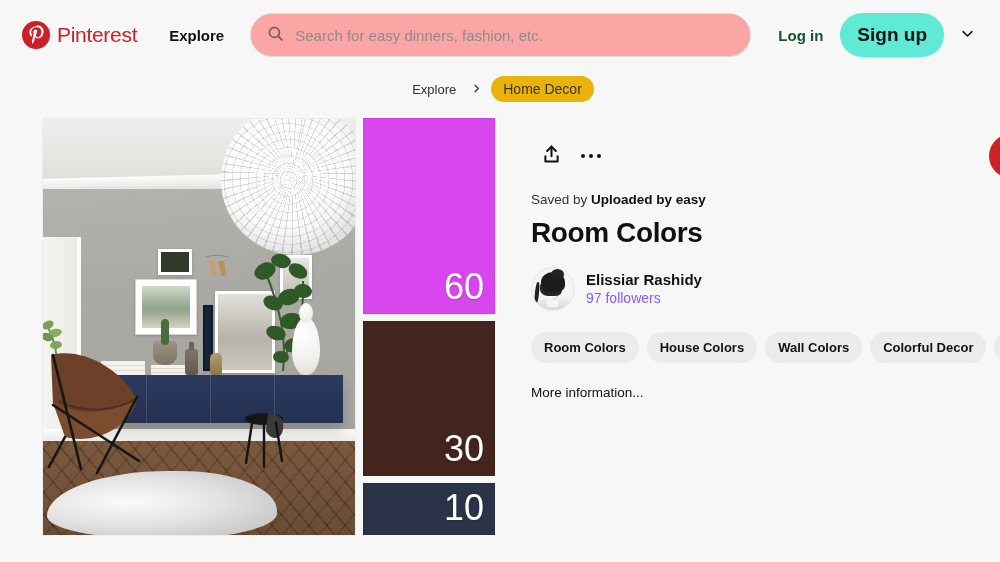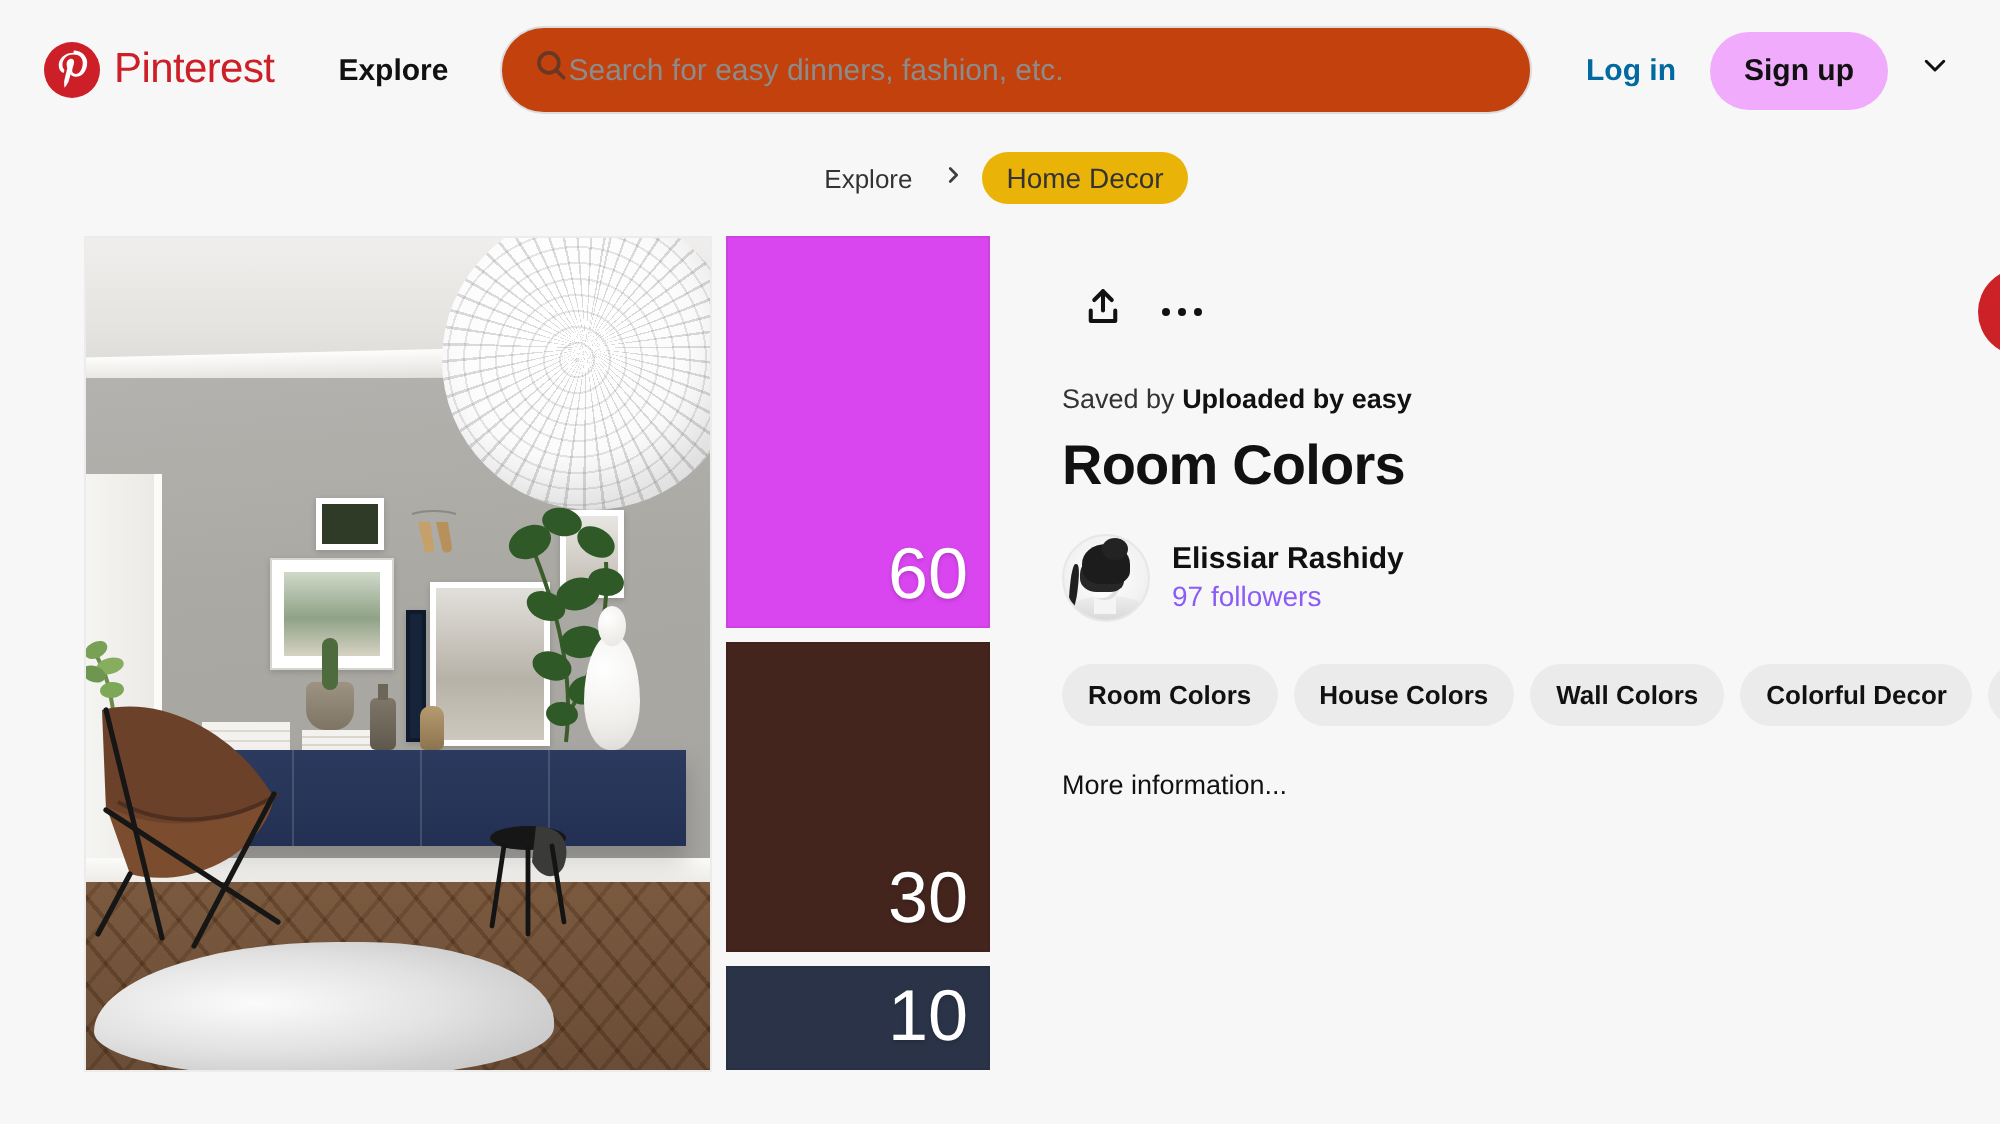"Search for easy dinners, fashion," .search-wrap { background: #c2410c -> #fca5a5; gap: none -> 11px }
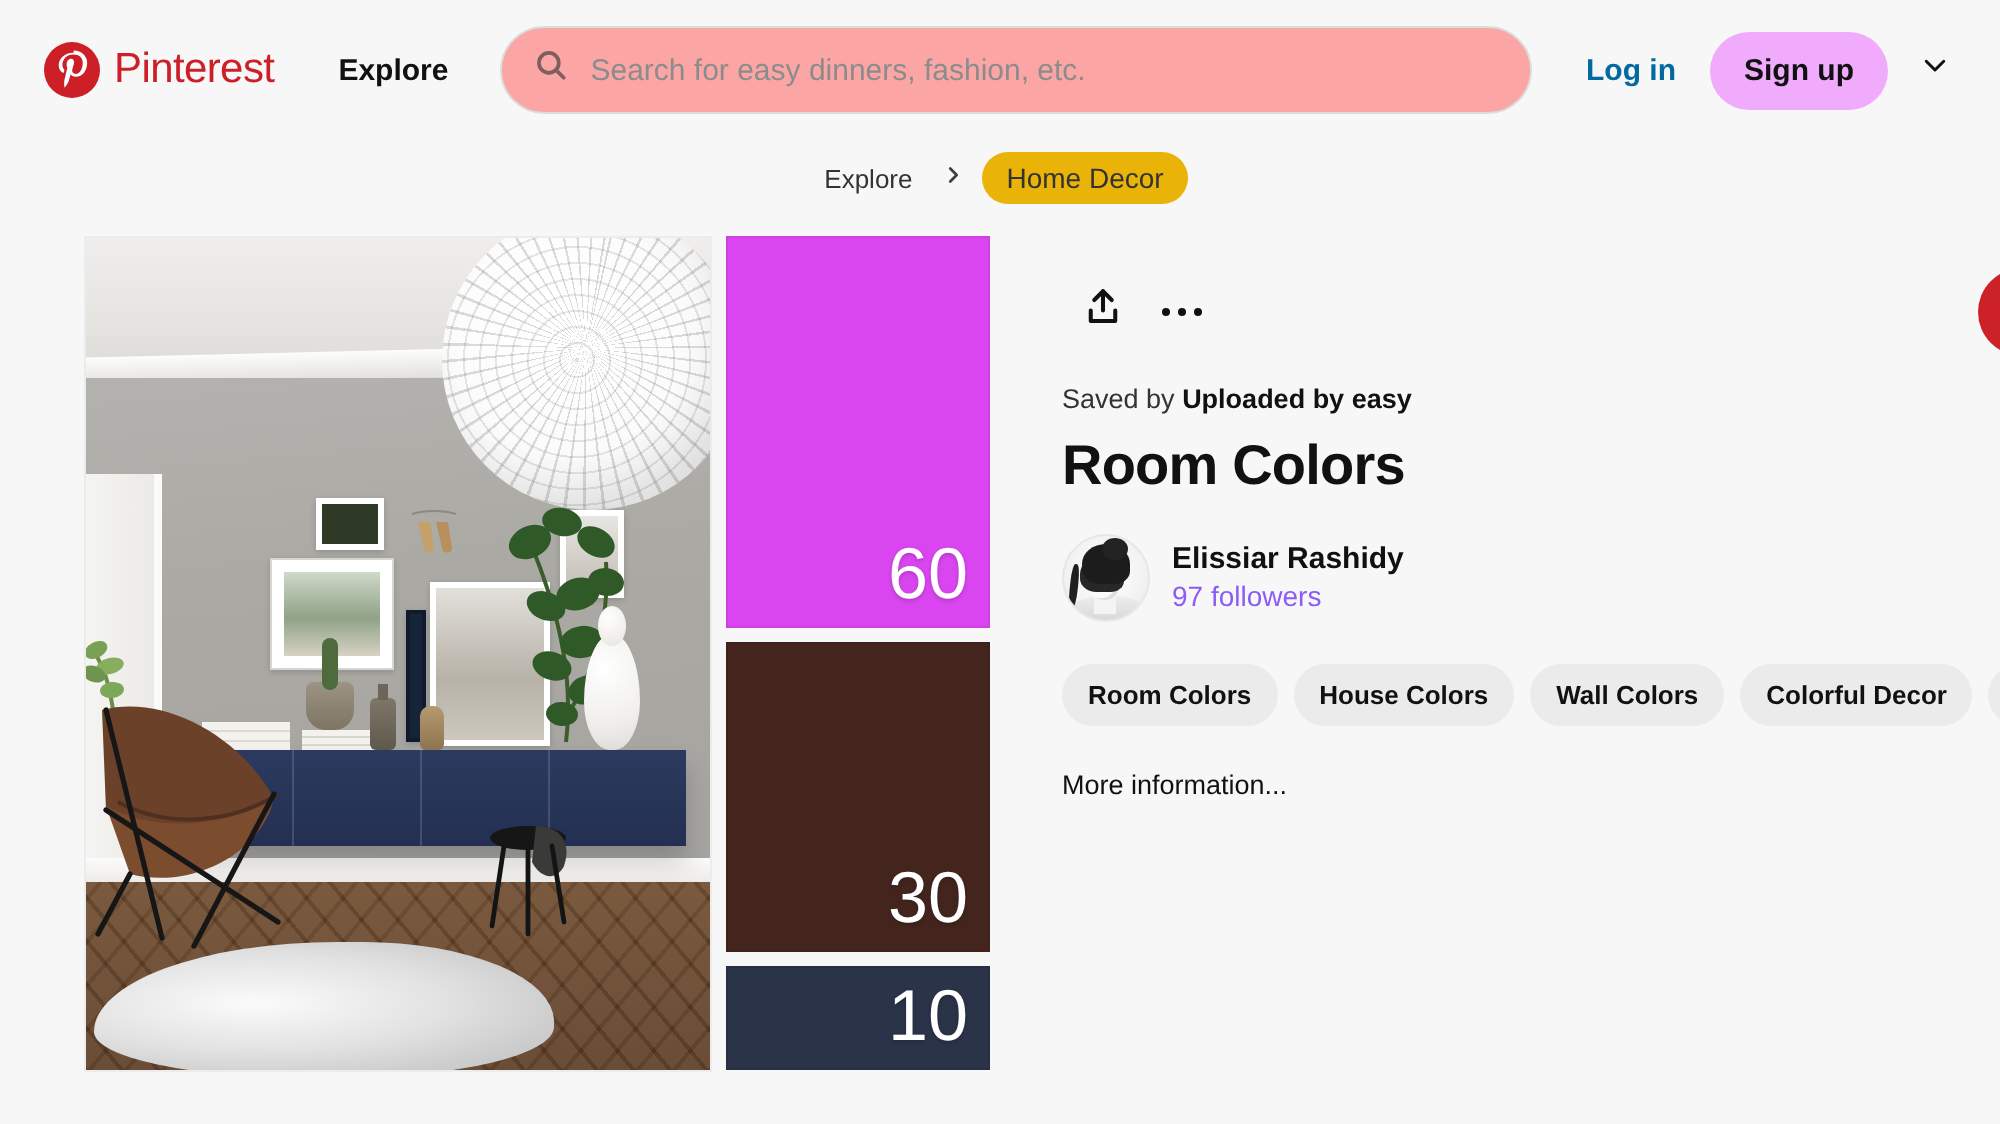"Log in" .login-btn { color: #0369a1 -> #14532d }
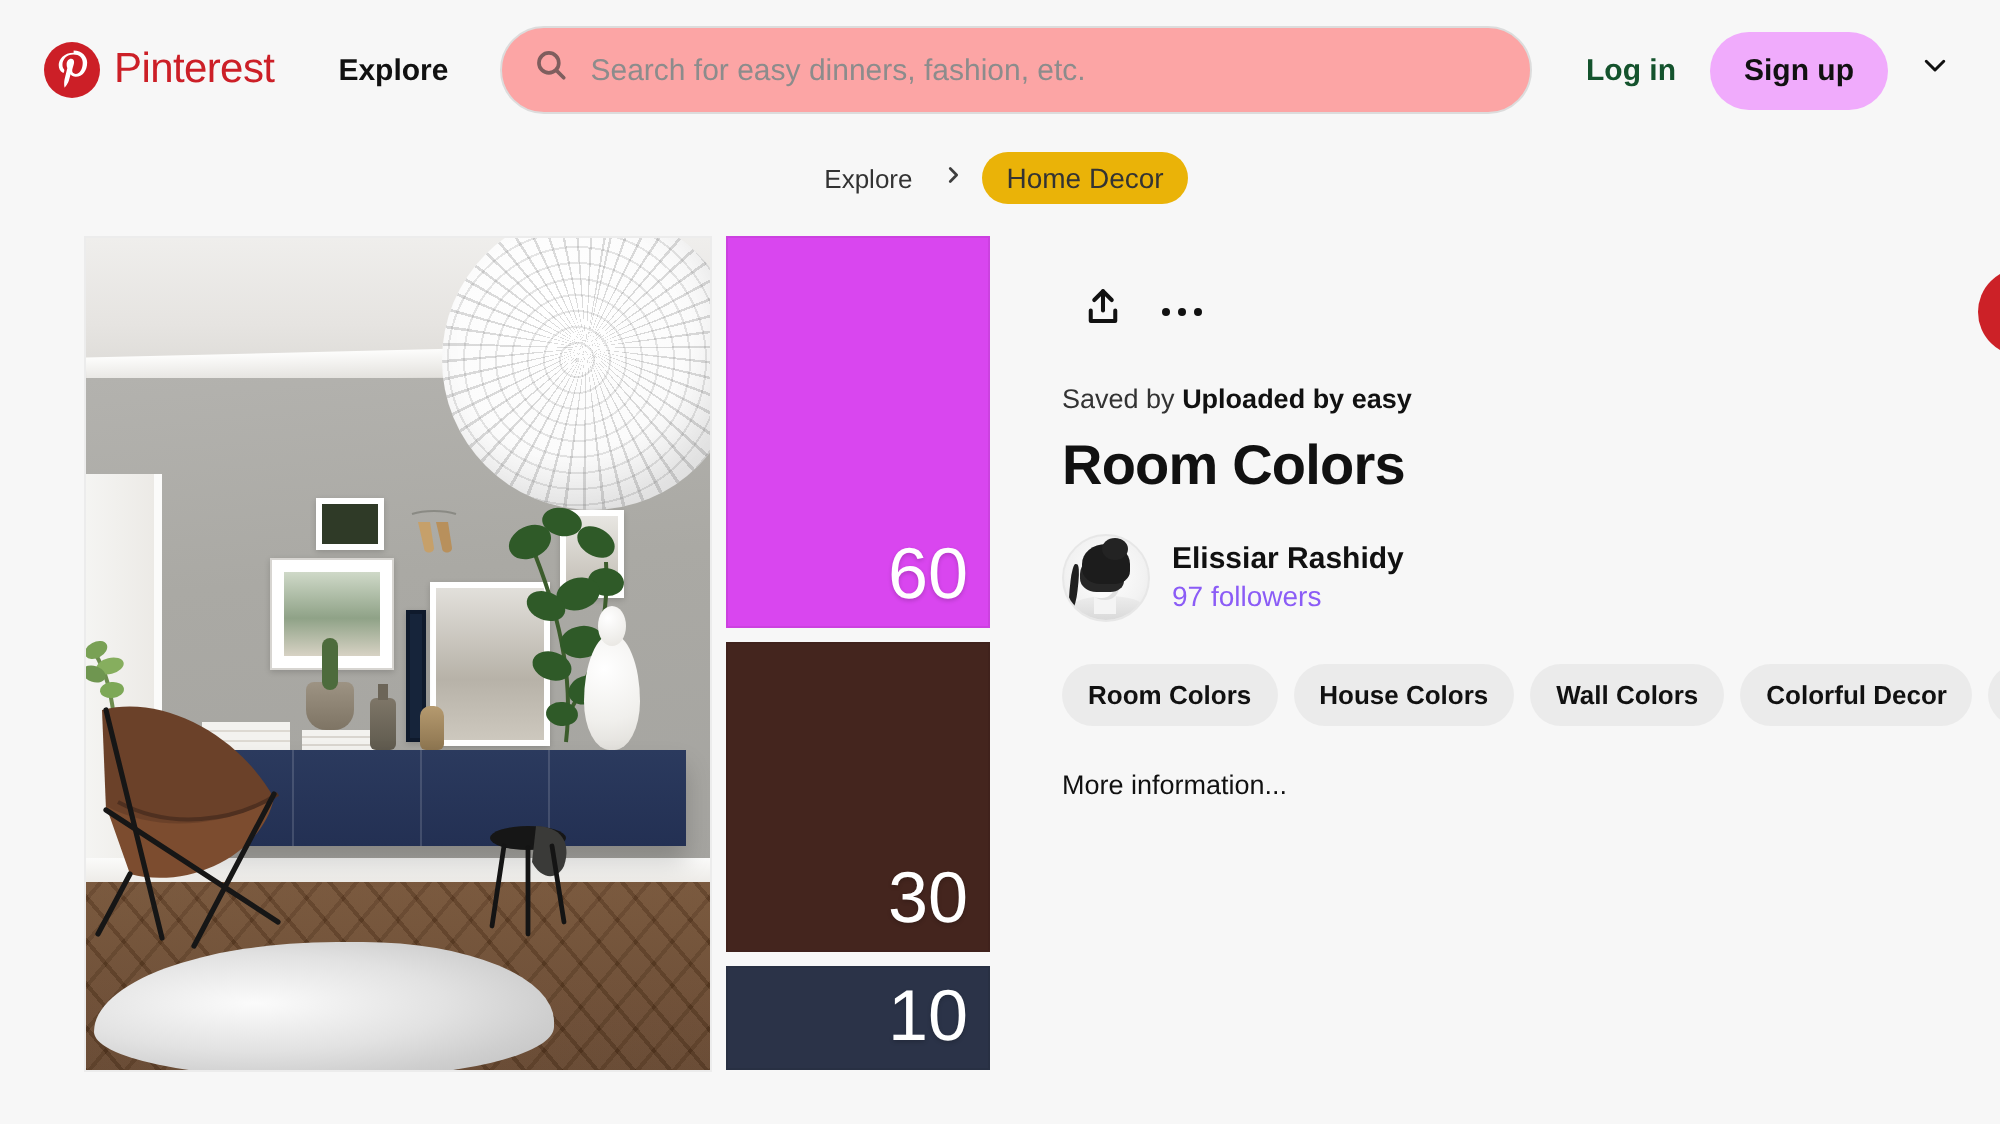"Sign up" .signup-btn { background: #f0abfc -> #5eead4; font-size: 15px -> 19px }
